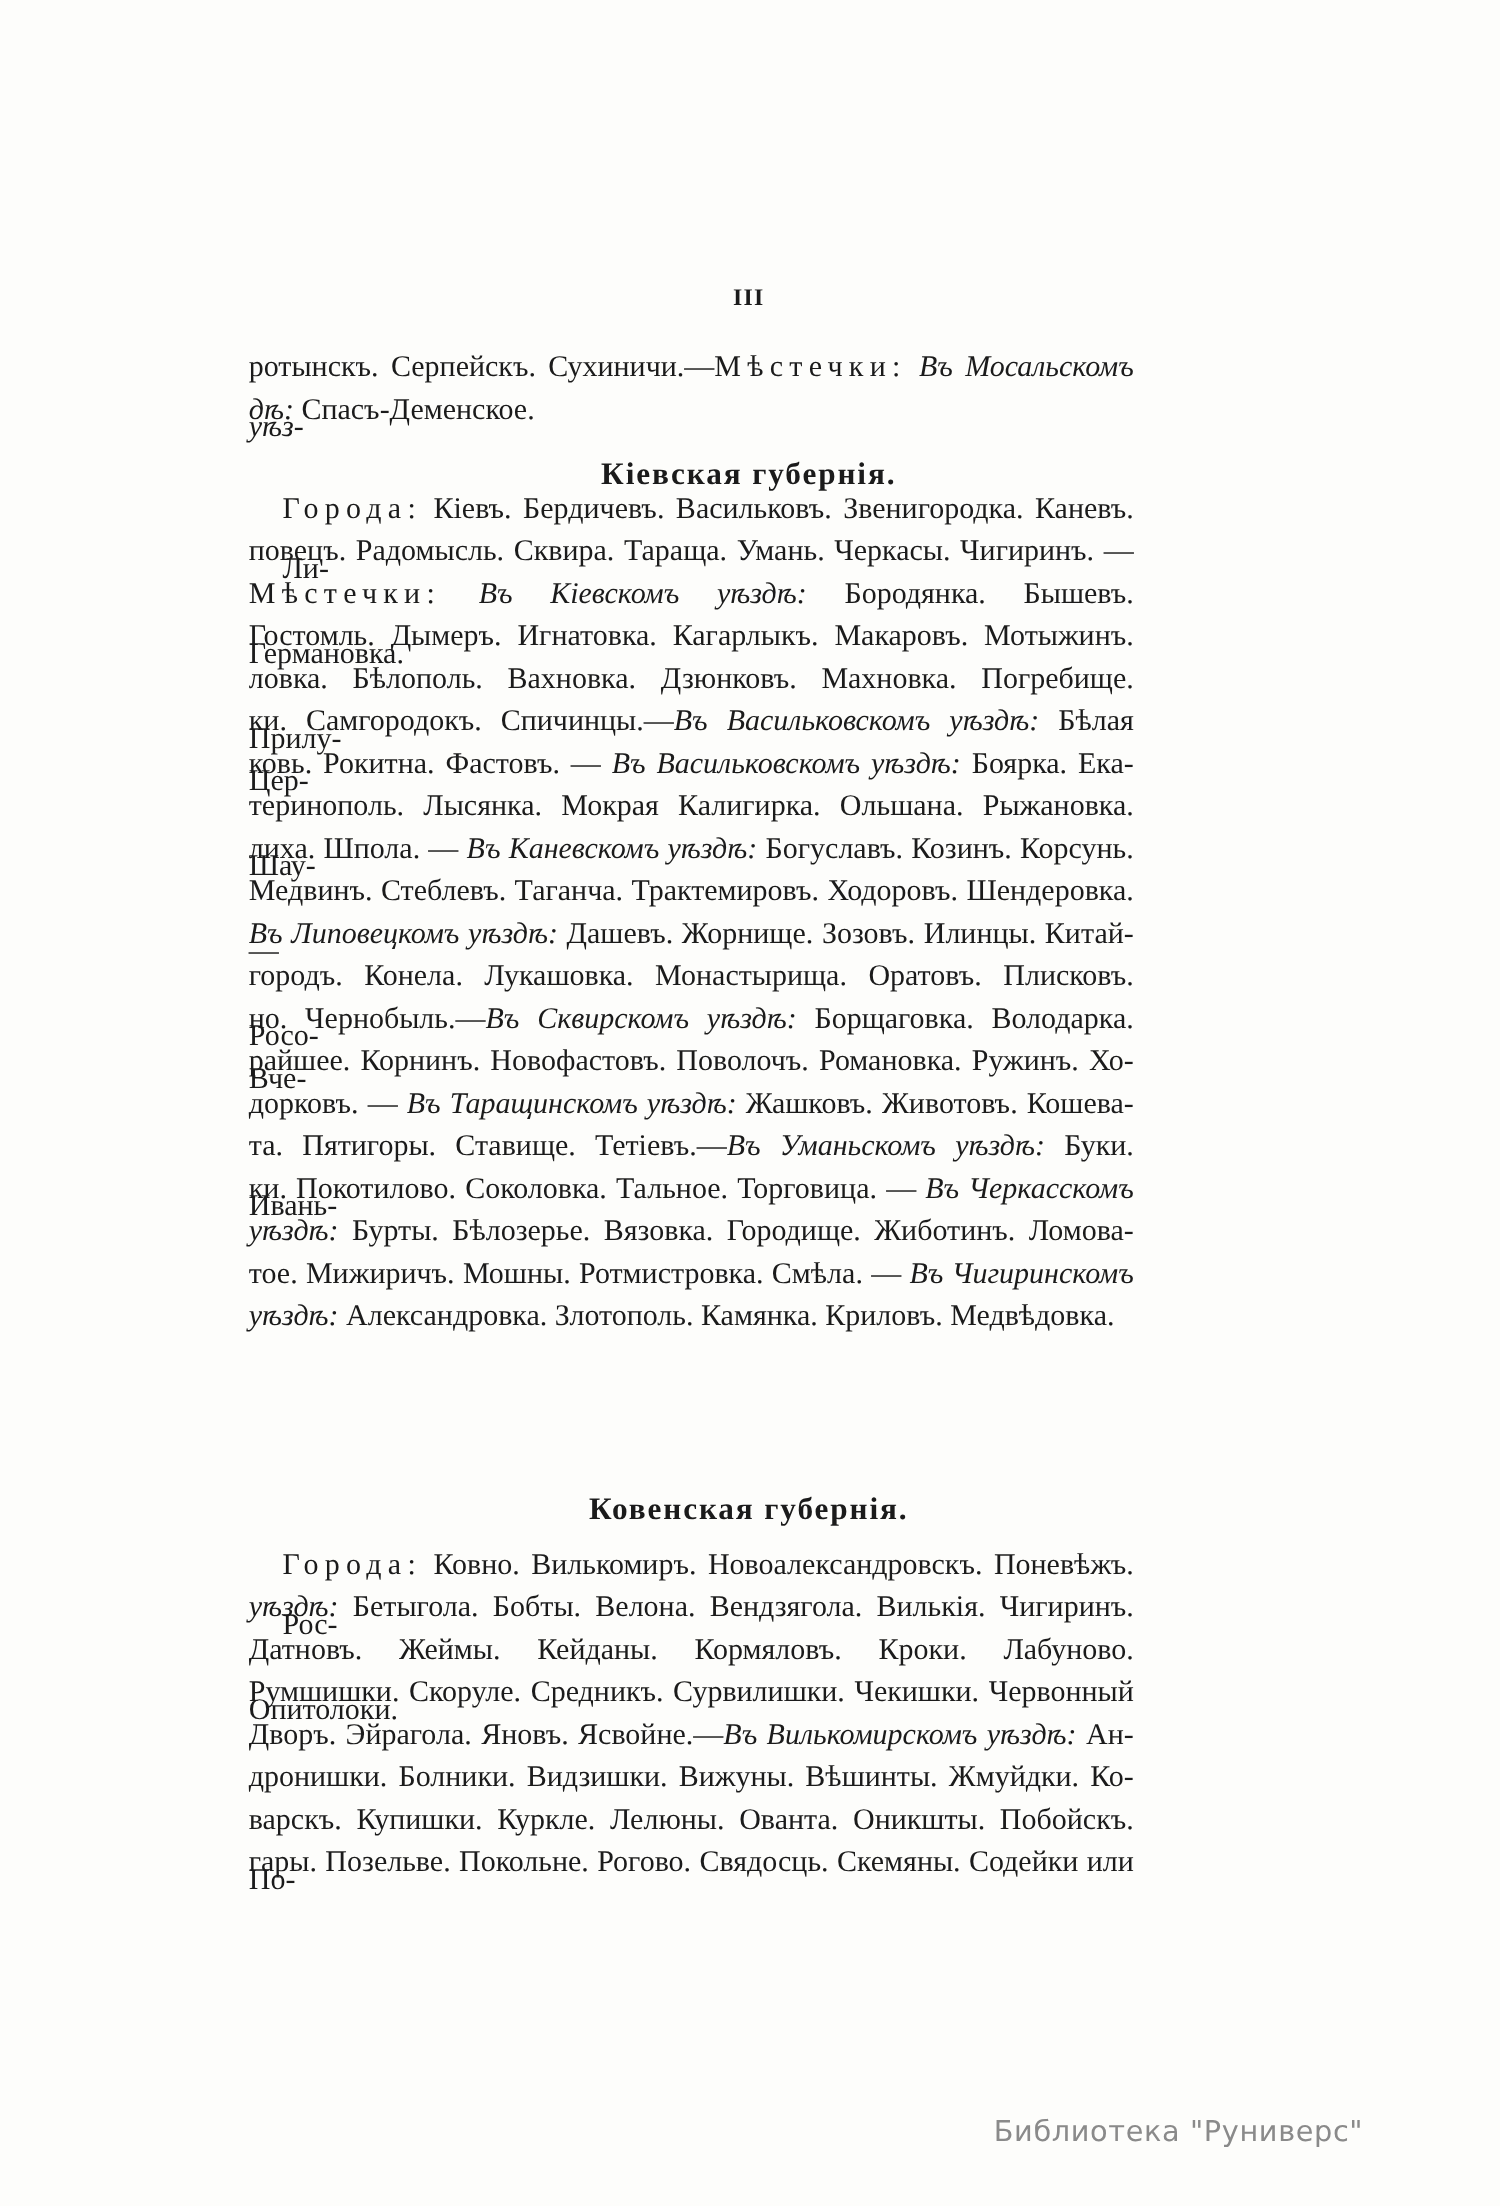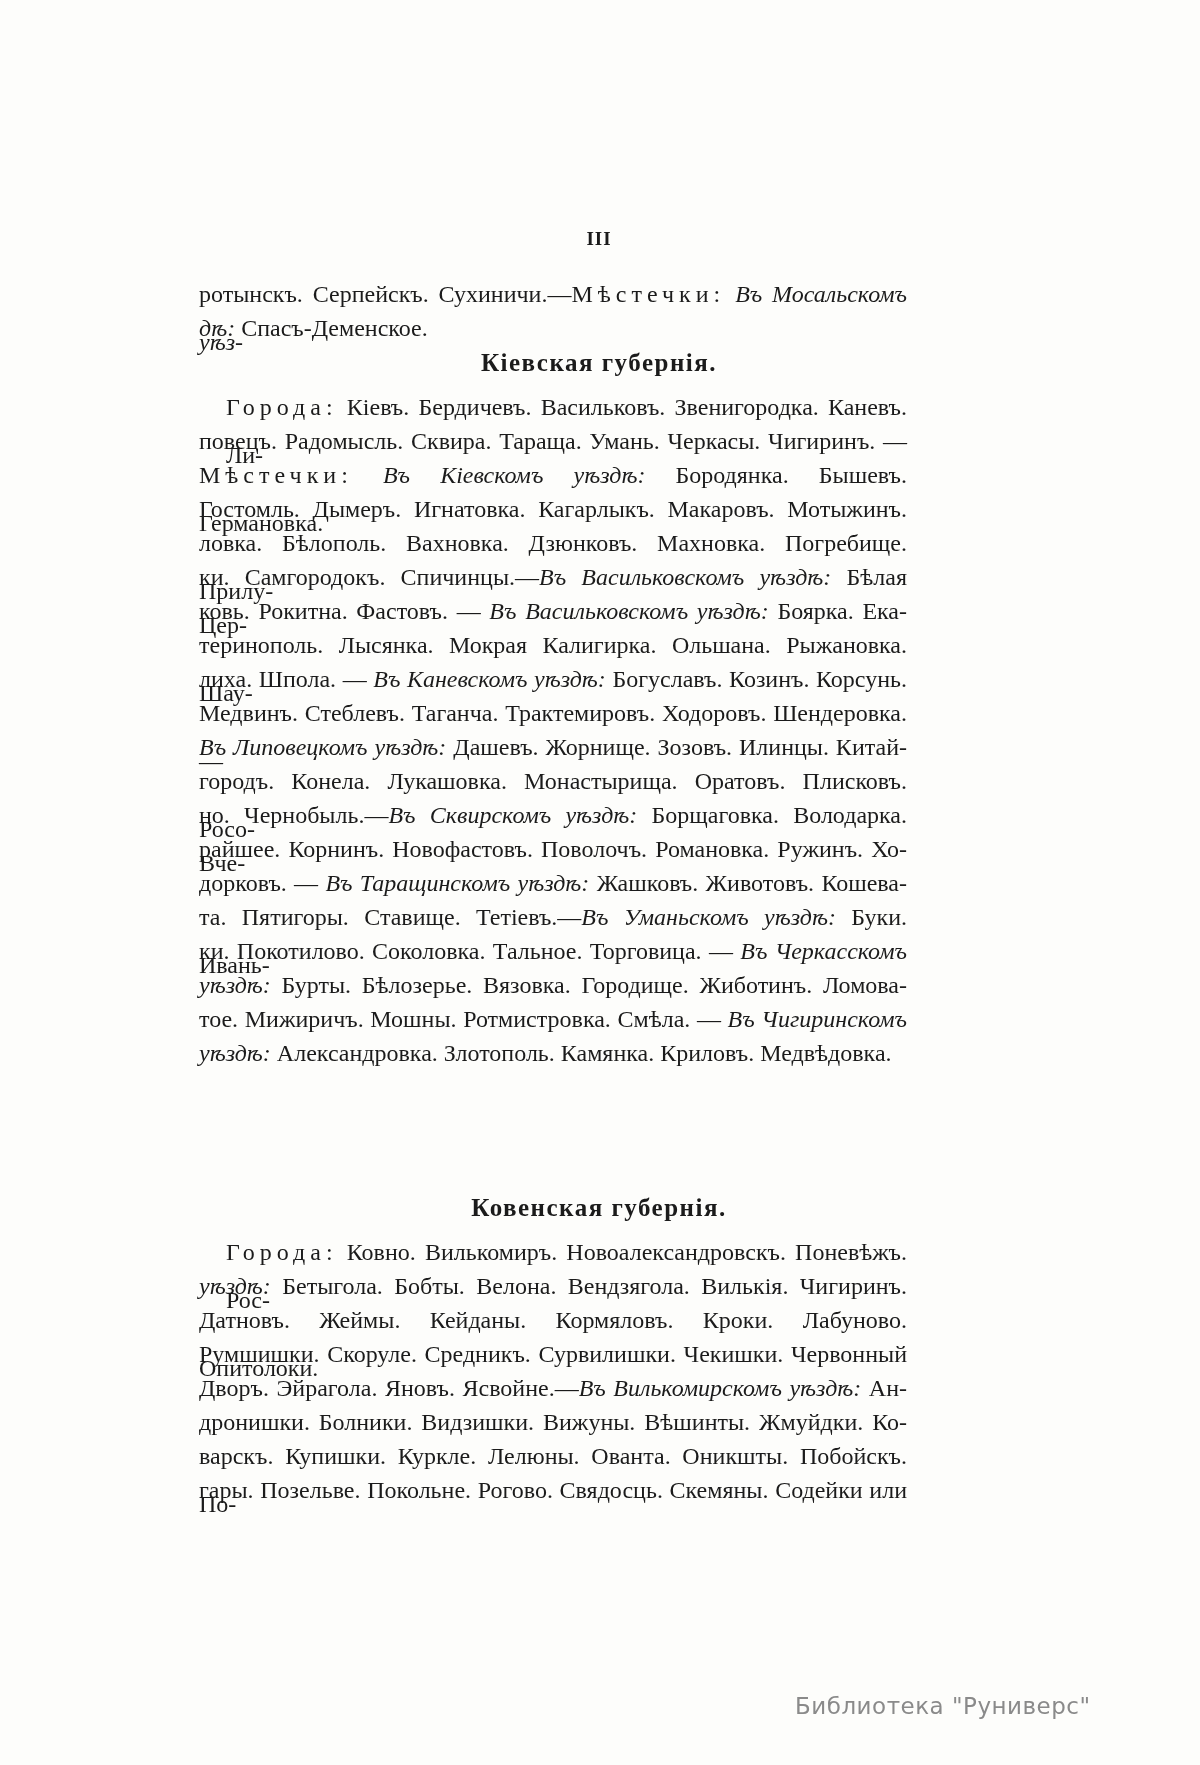"Кіевская губернія." .heading-kiev { top: 346px -> 363px }
